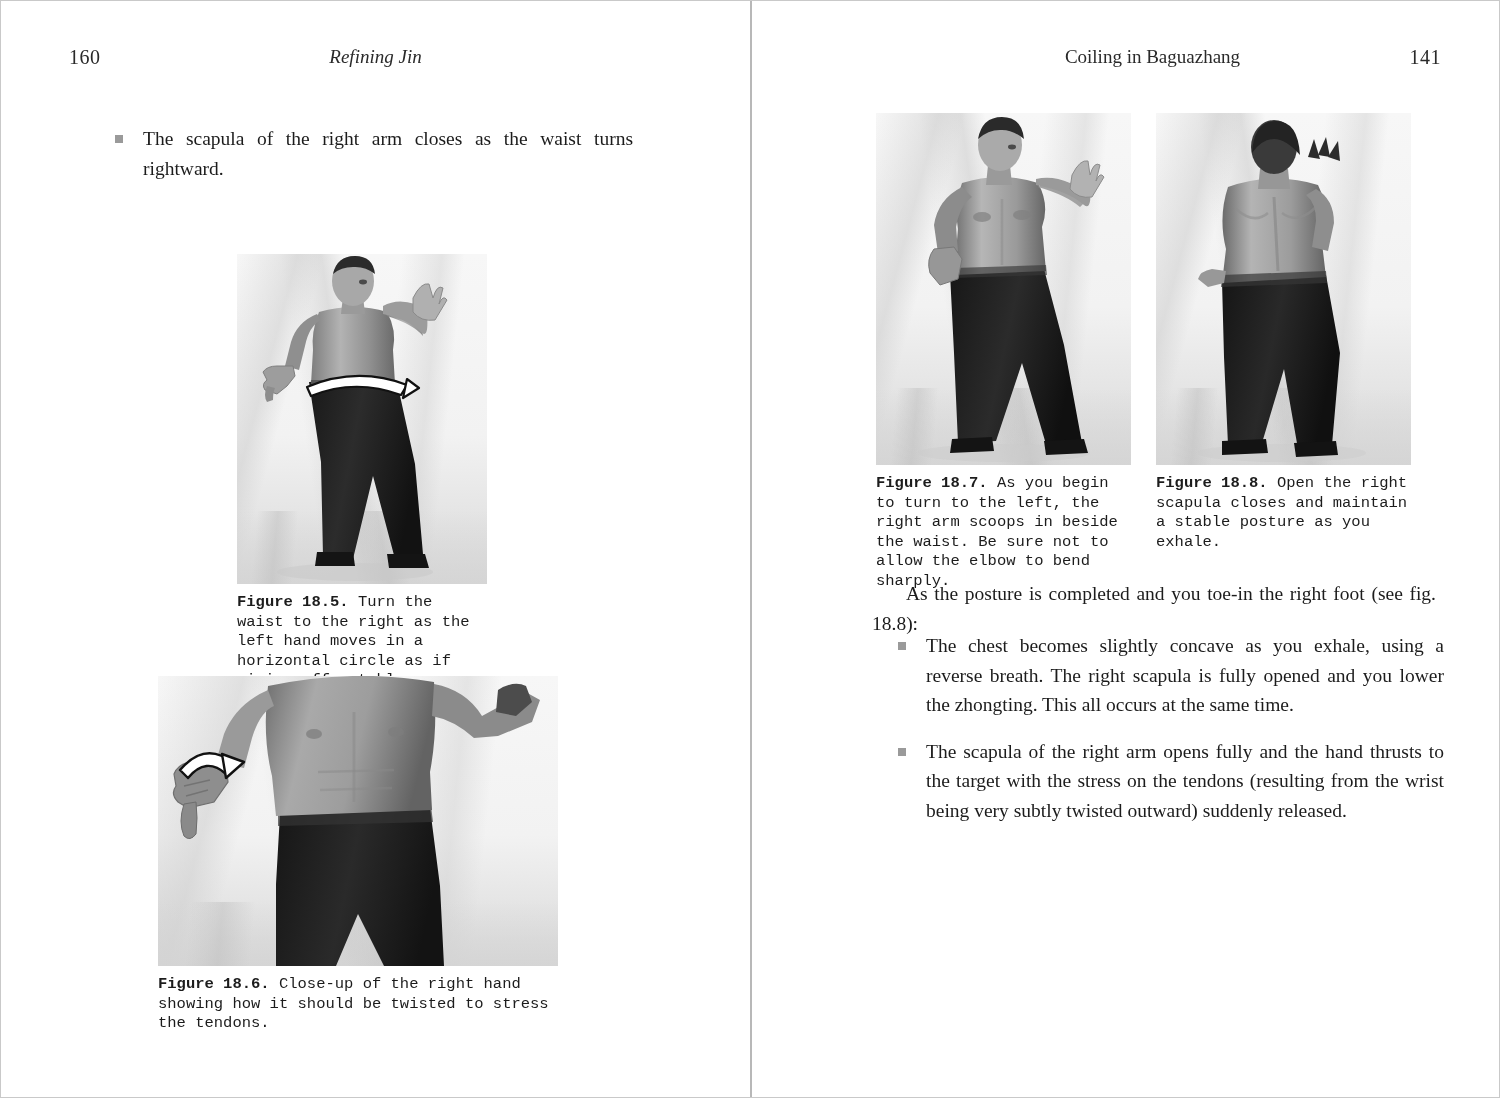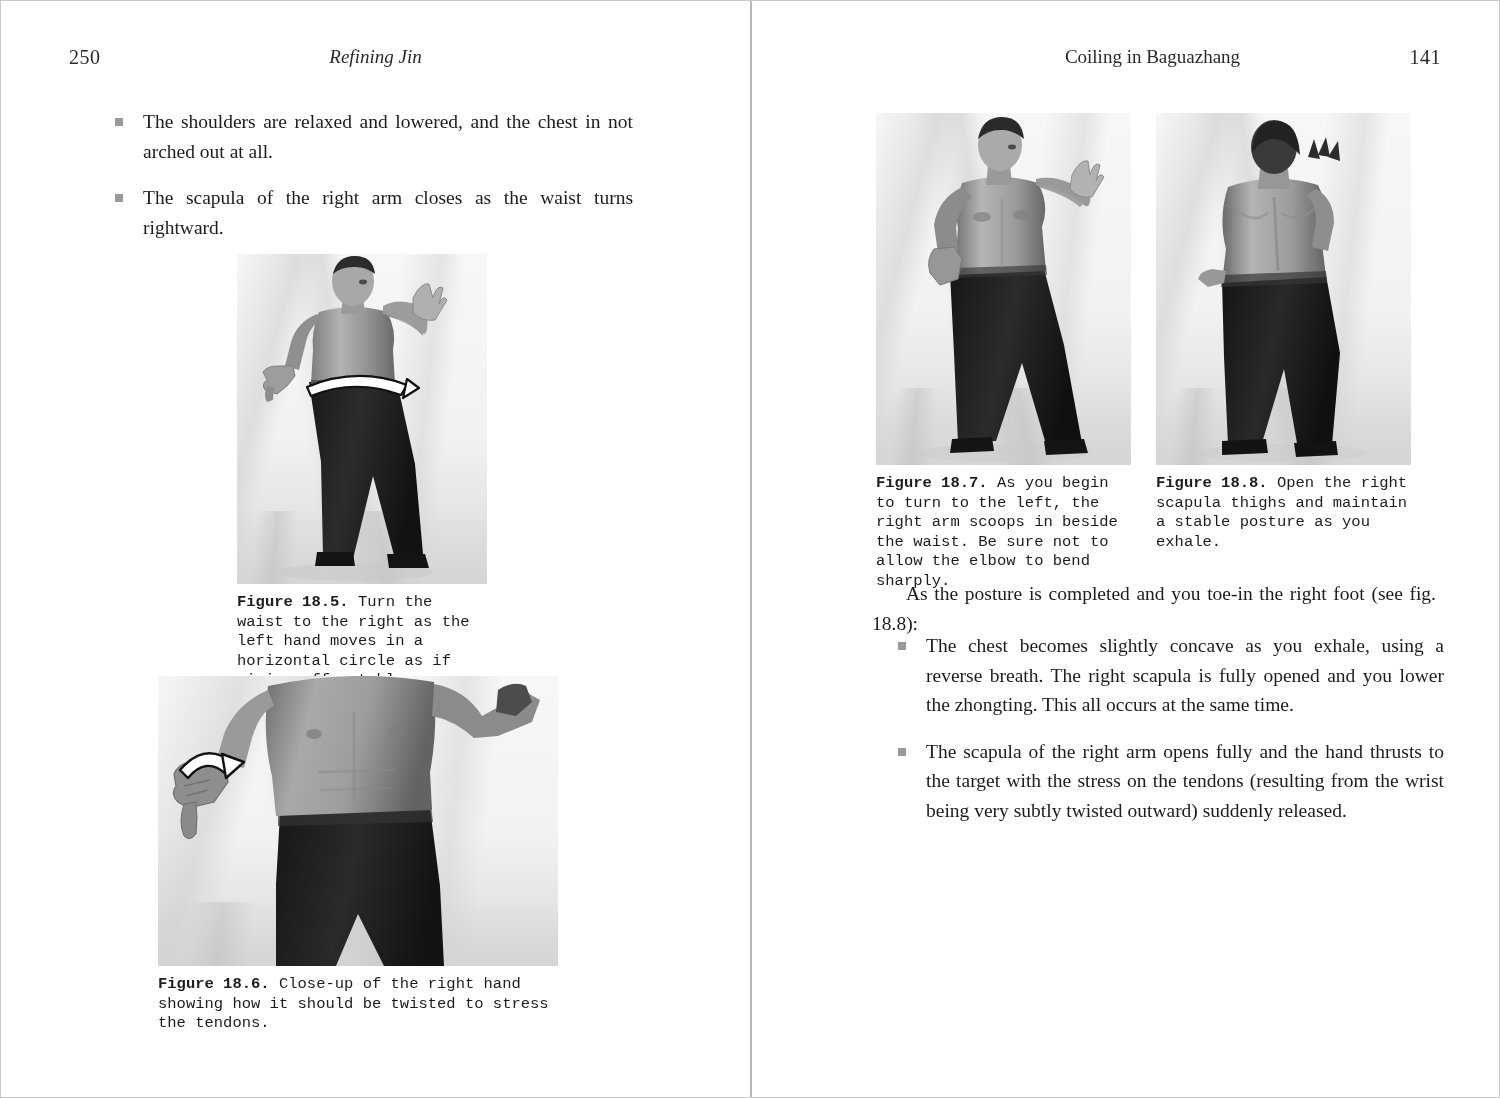"250" div.runhead { text: 250 -> 160 }
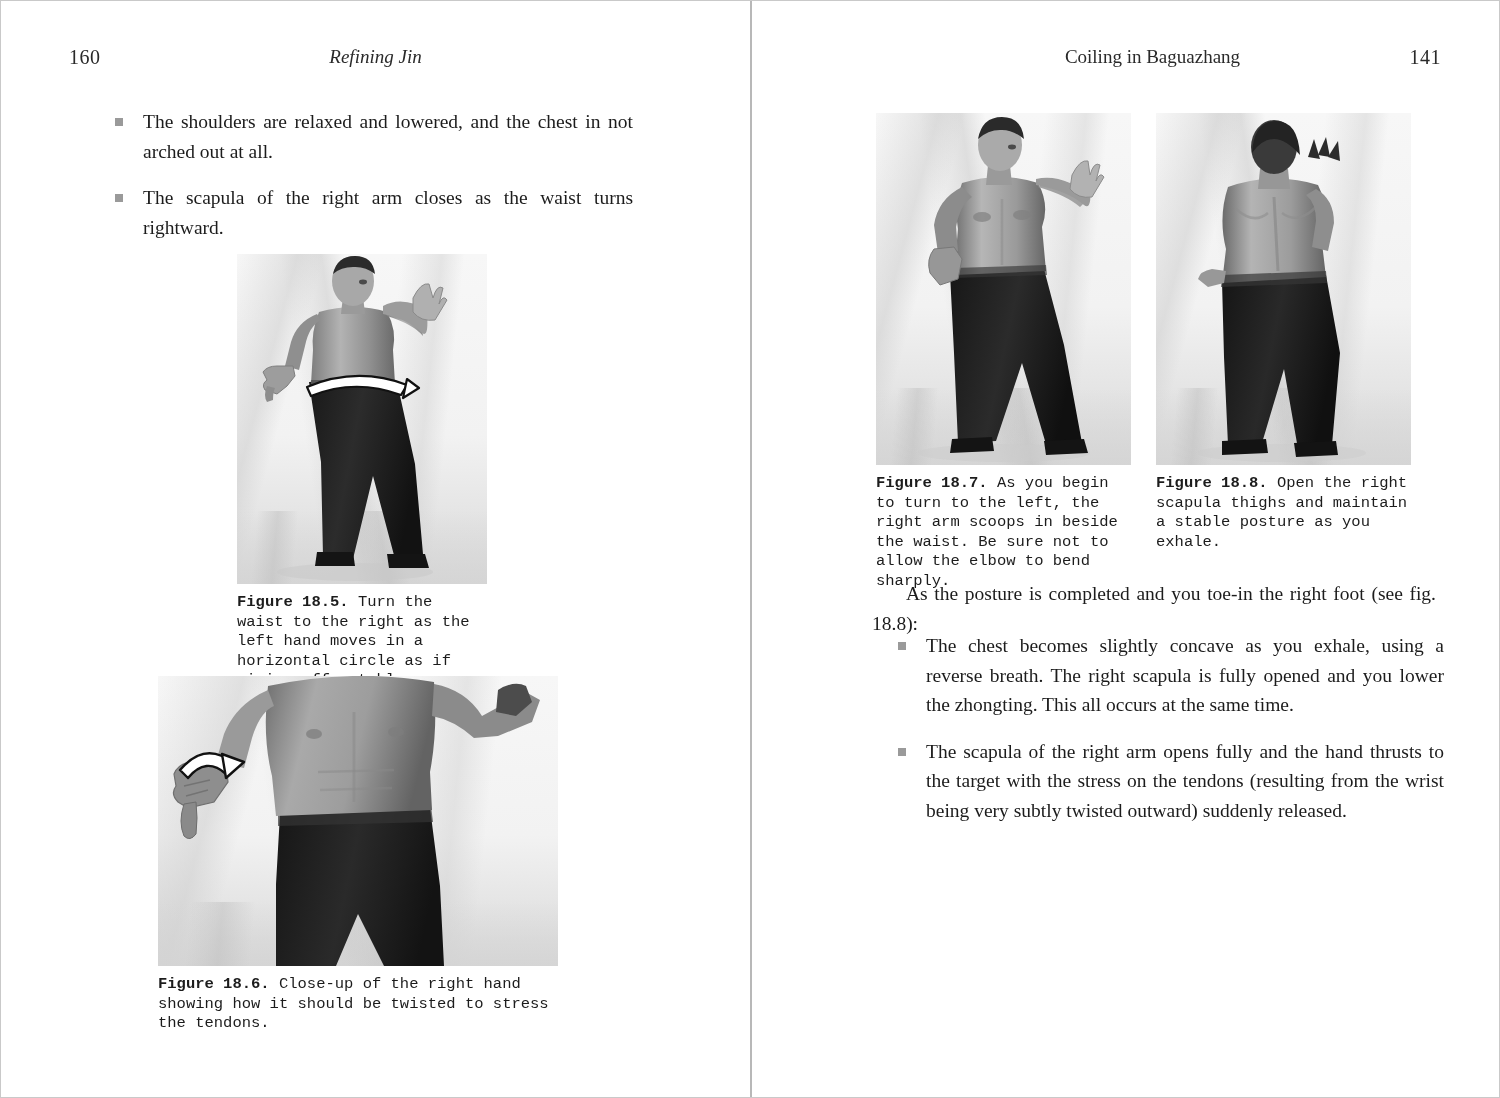"The shoulders are relaxed and" span { html: <span>The shoulders are relaxed and lowered, and the chest in not arched out at all.</span> -> none }
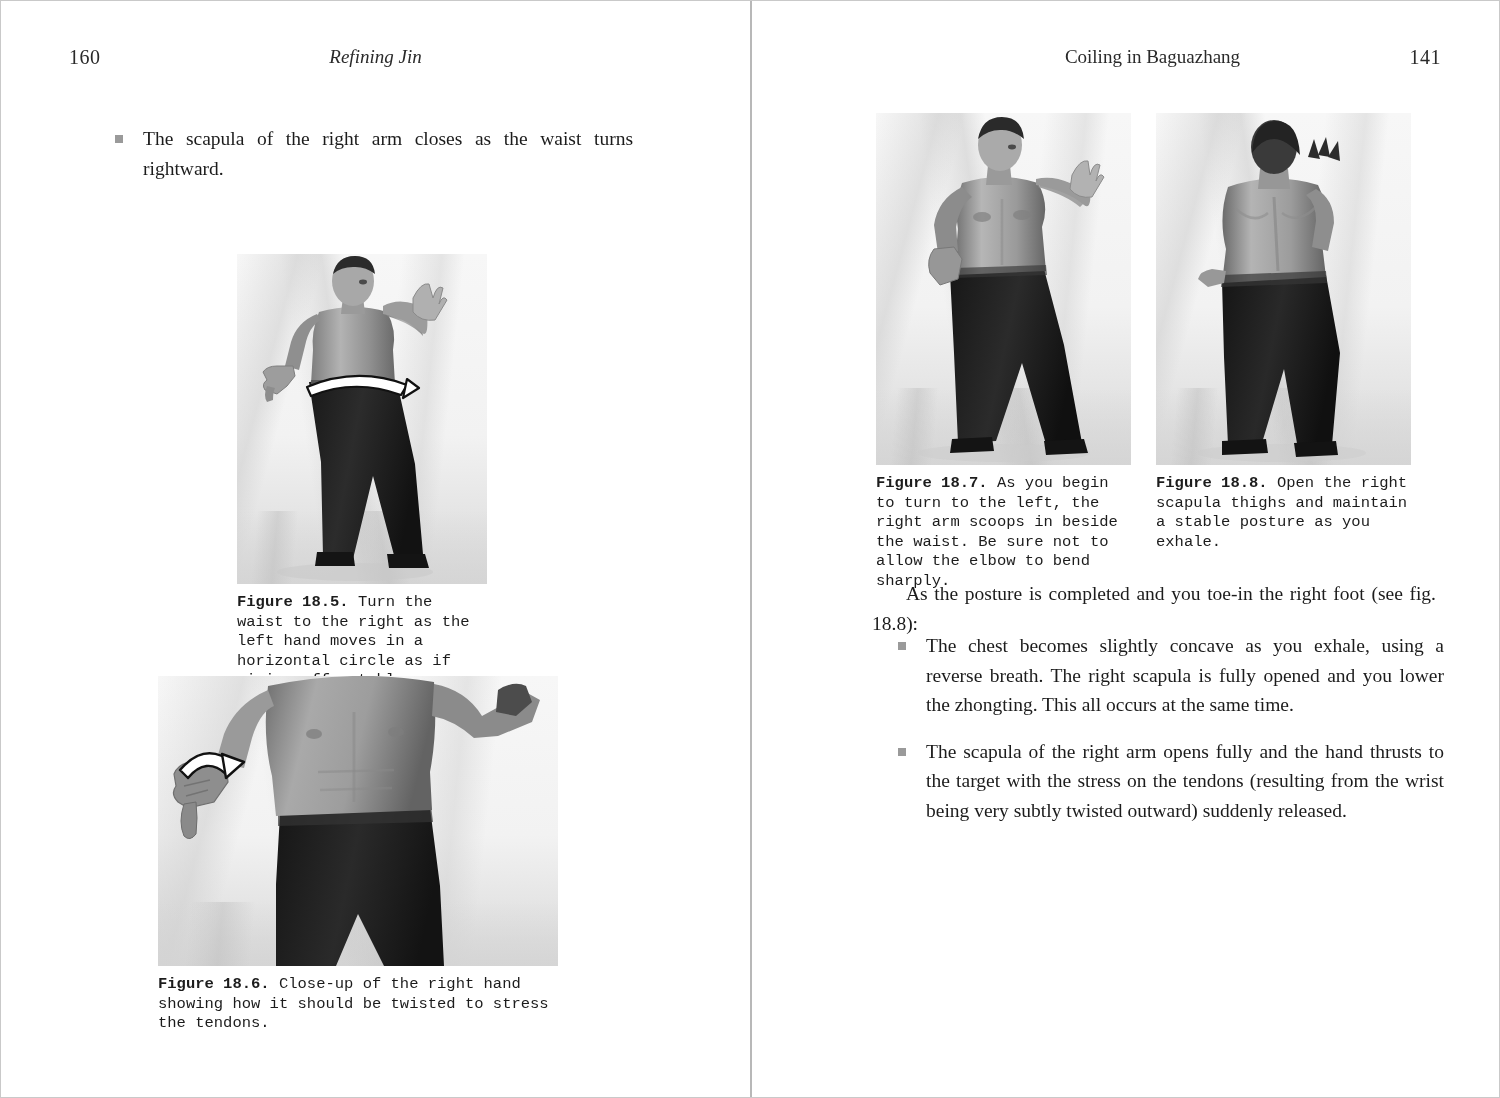"Open the right scapula thighs" span { text: thighs -> closes }
